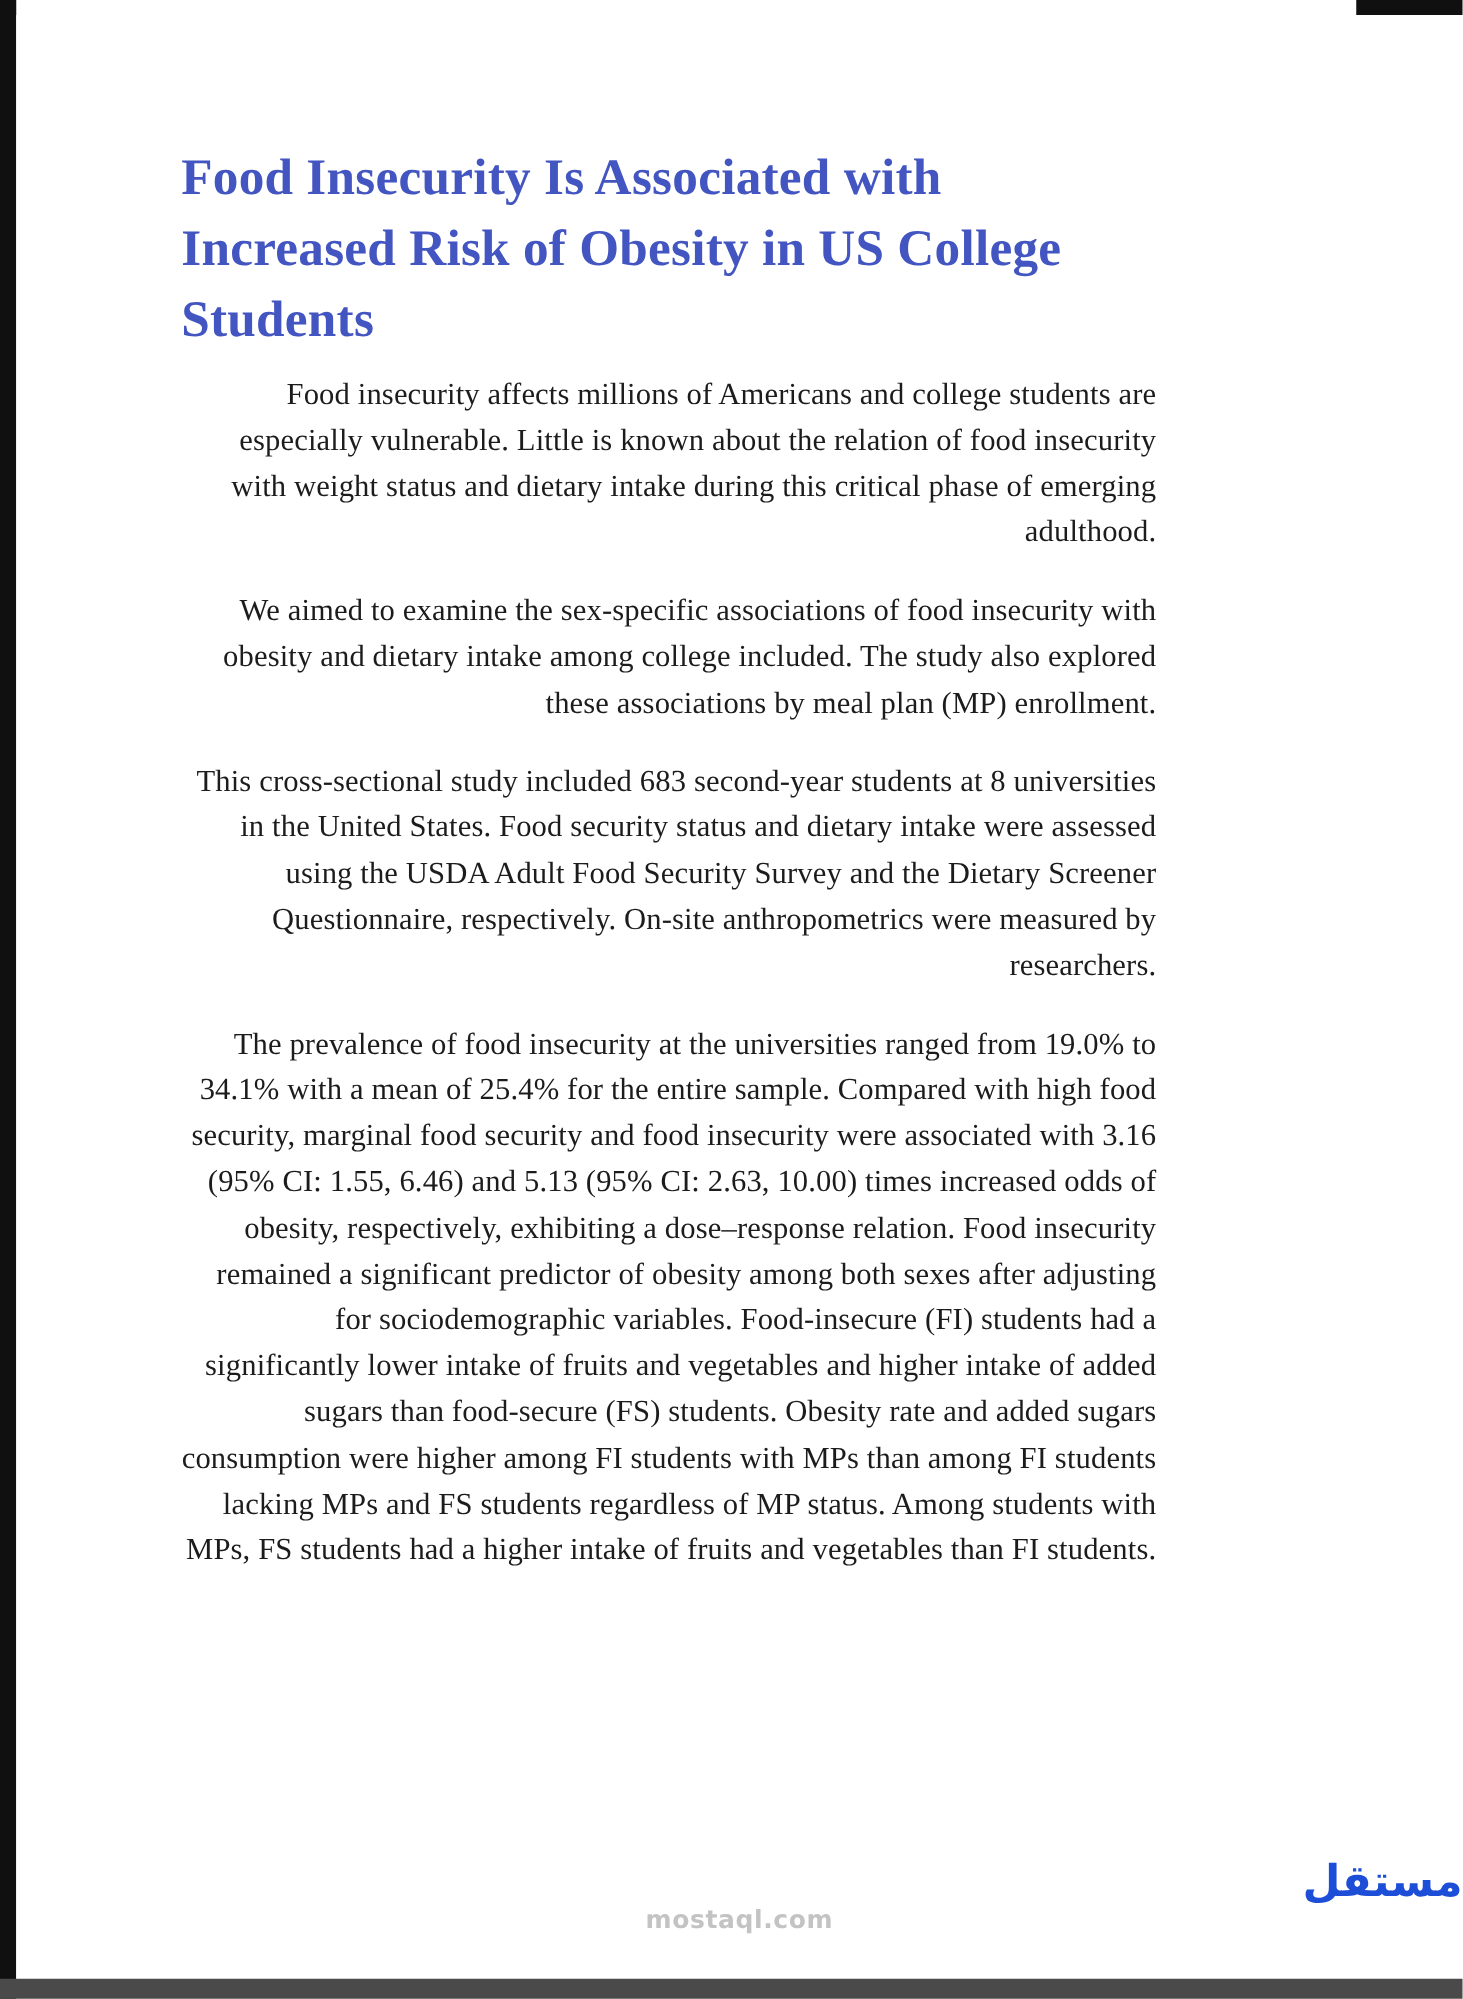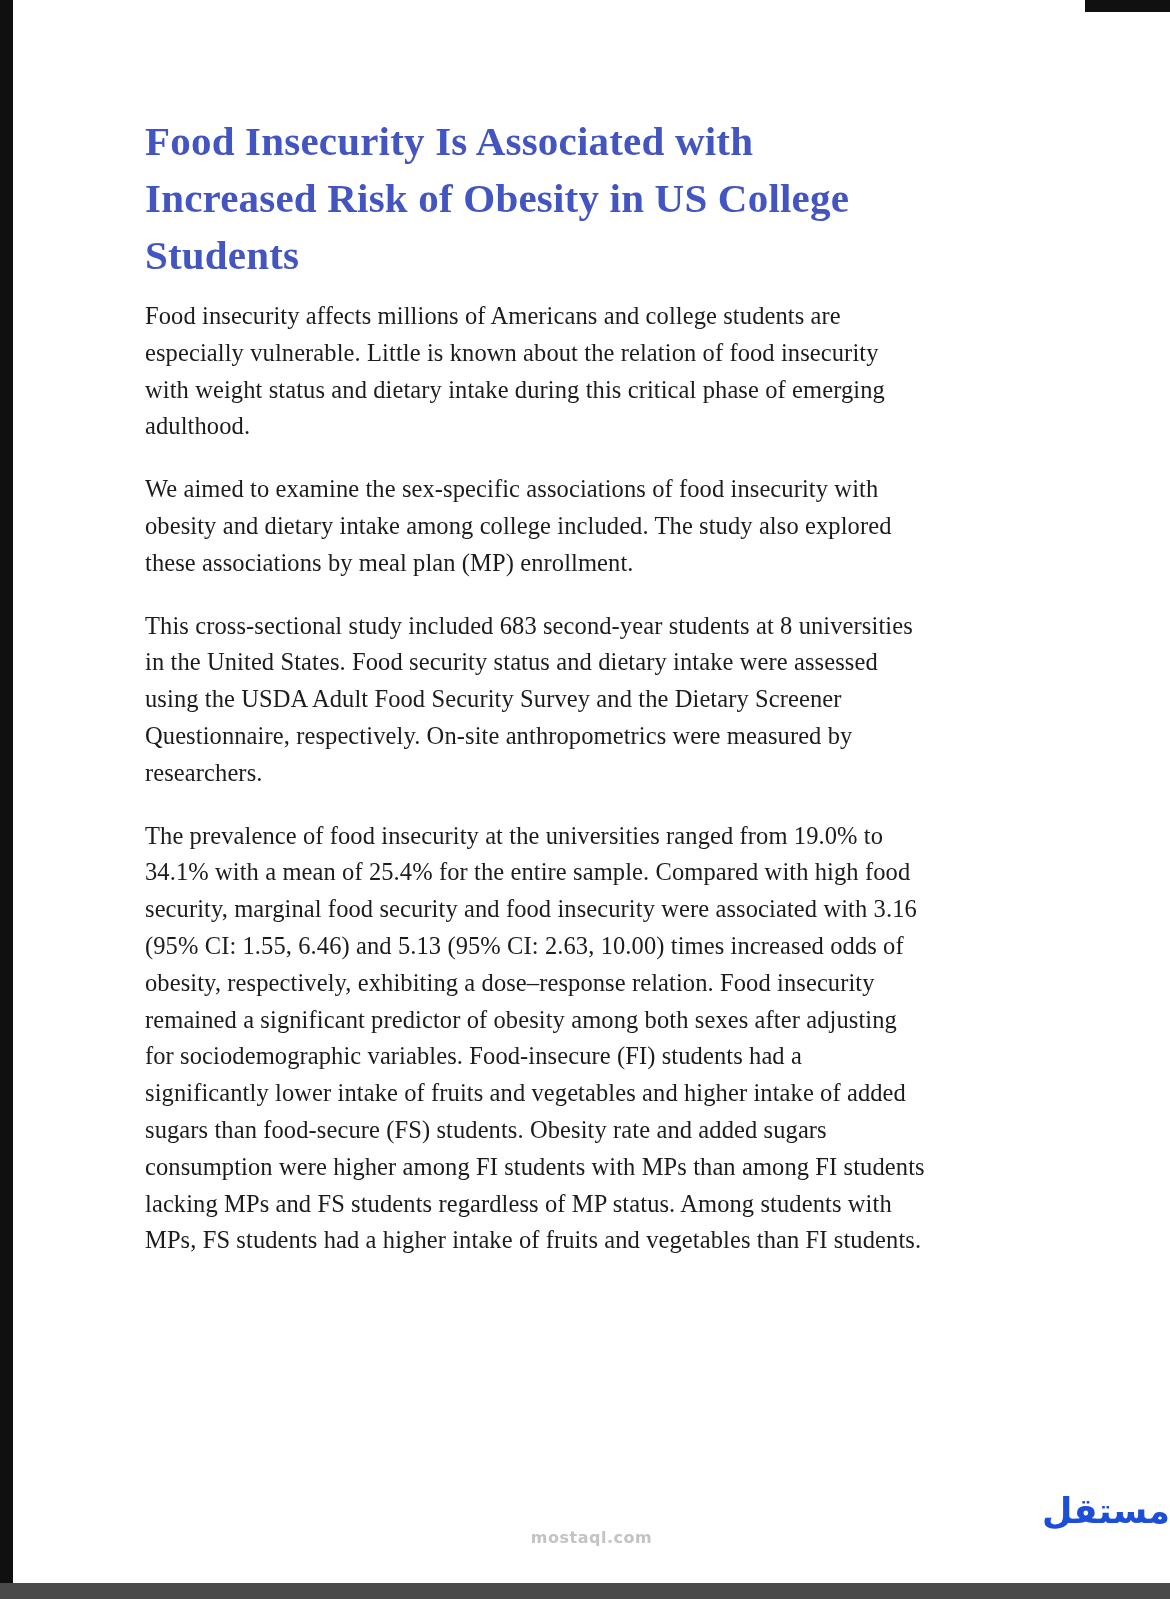"Food insecurity affects millions of" p.body-par { text-align: none -> right }
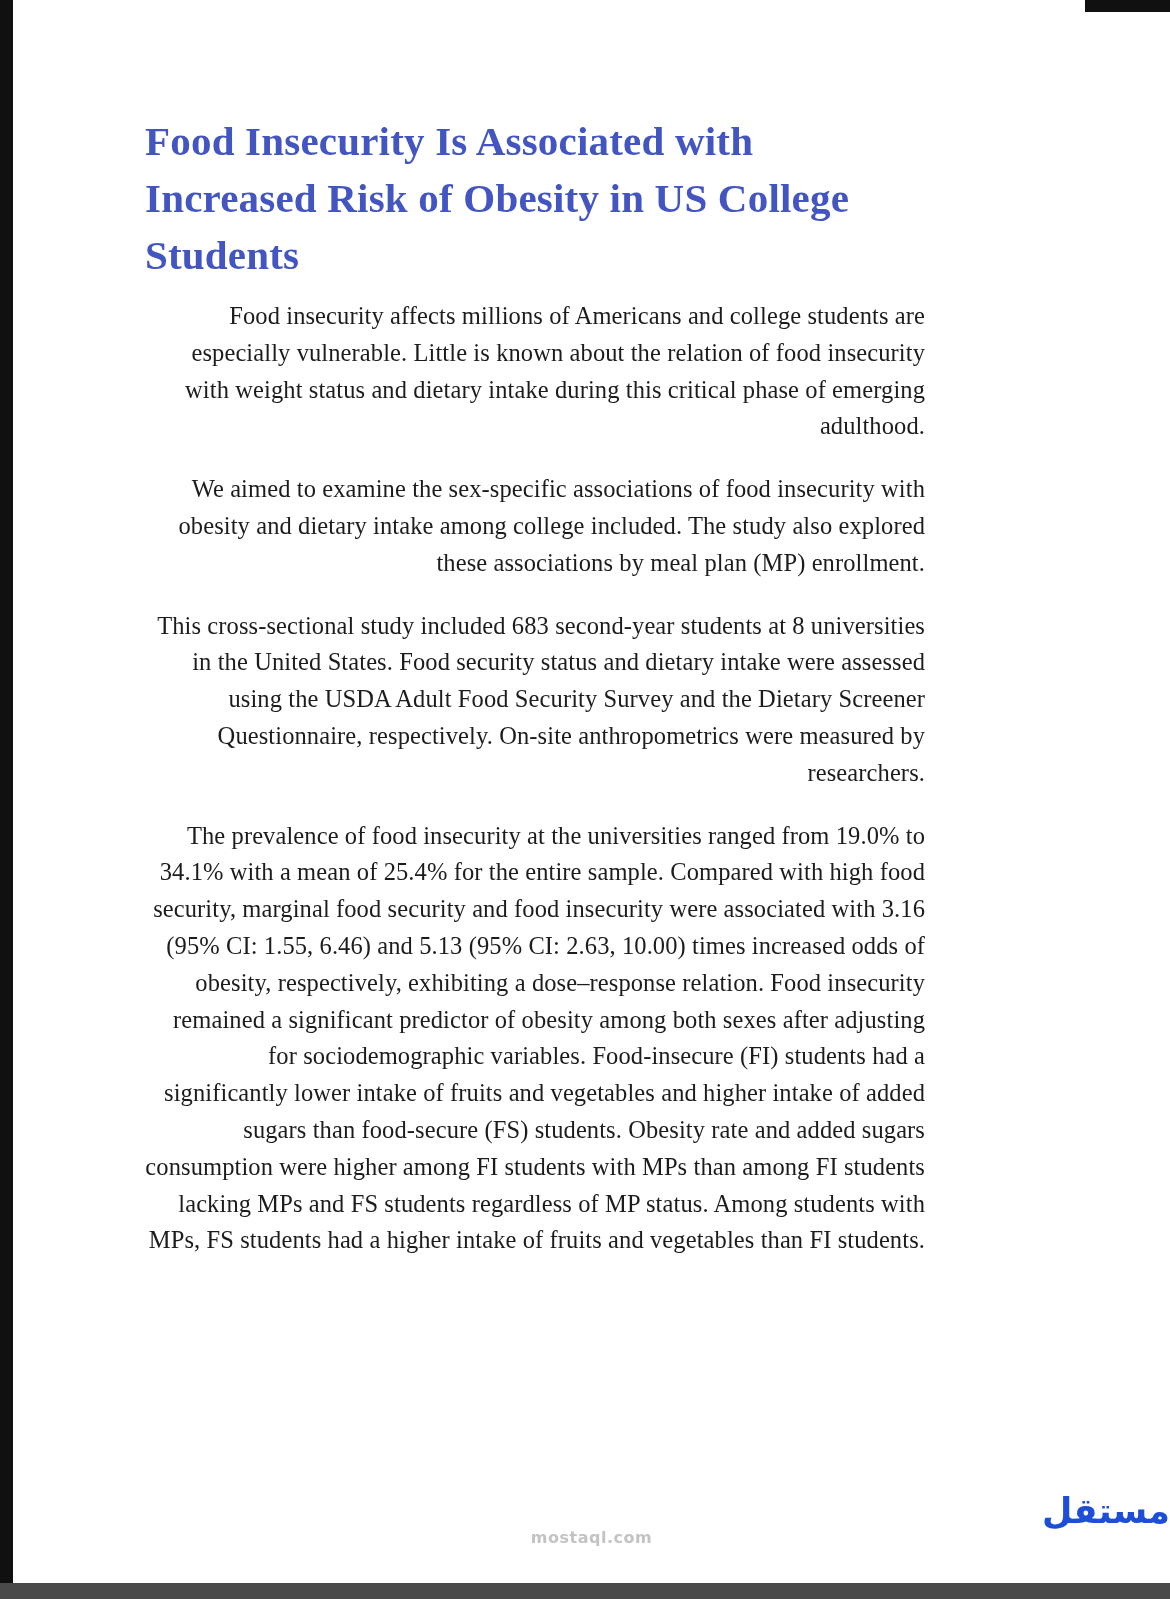"mostaql.com" .watermark .site { font-size: 16px -> 20px }
